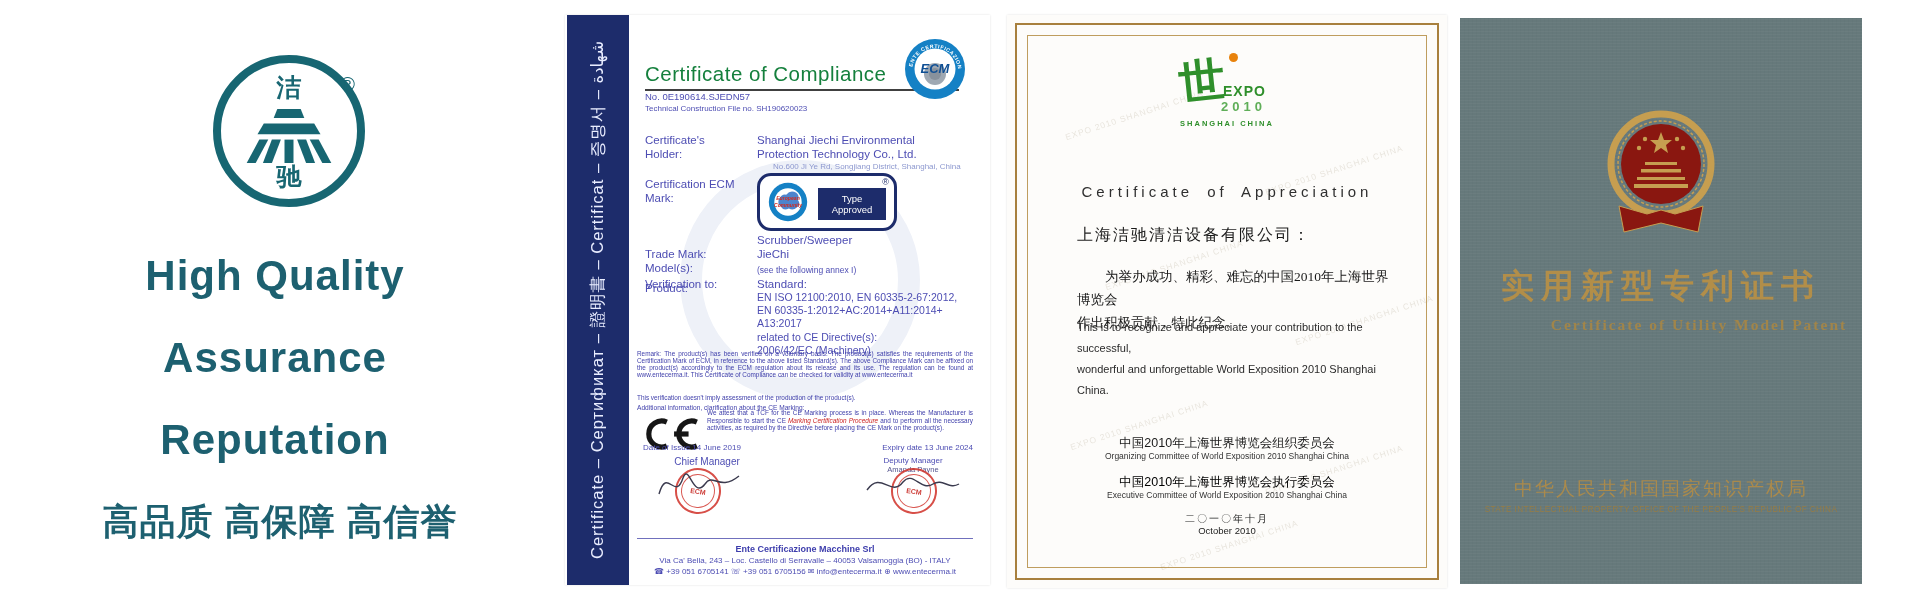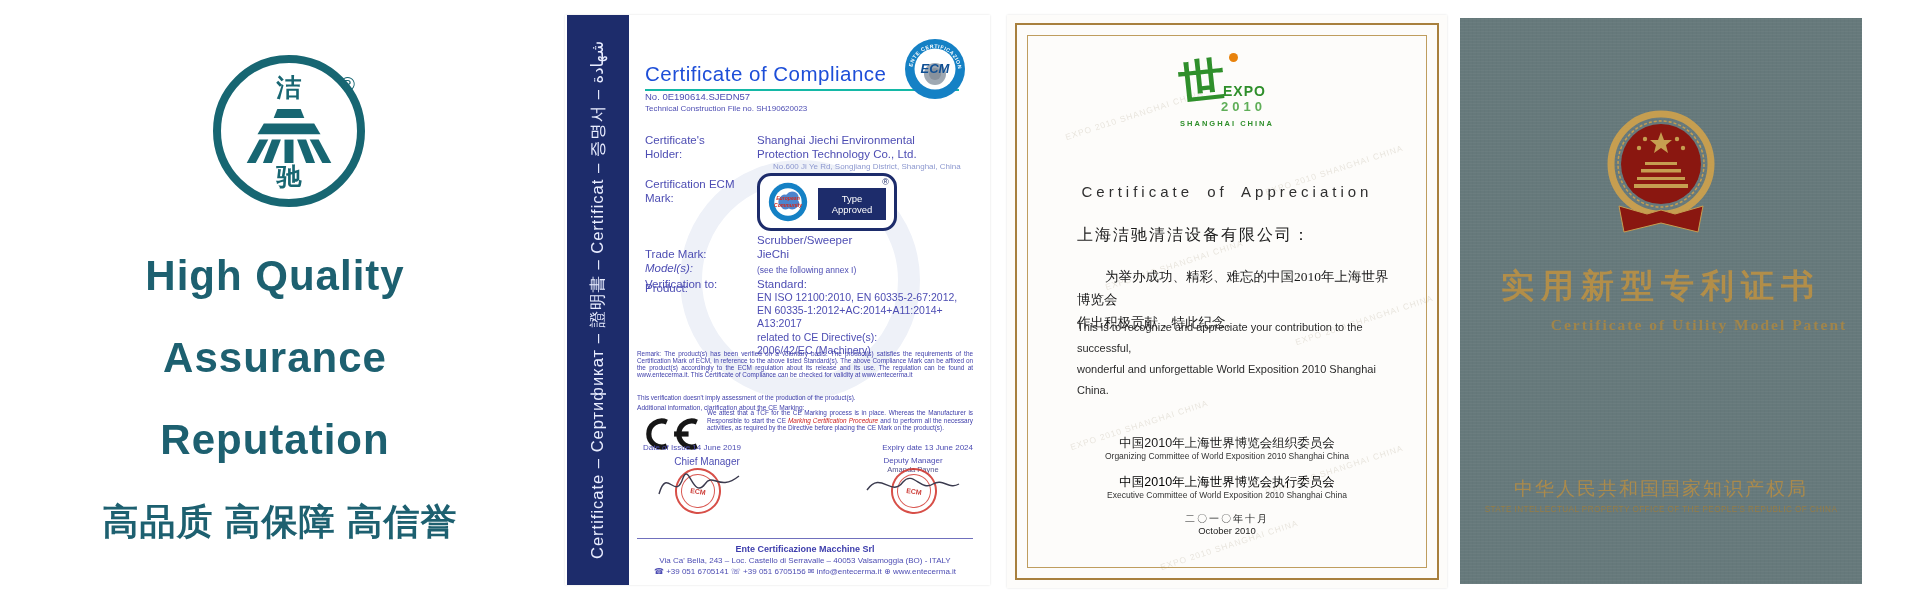"Certificate of Compliance" [data-name="compliance-title"] { border-bottom: 2px solid #14b8a6 -> 2px solid #404040; color: #1d4ed8 -> #15803d }
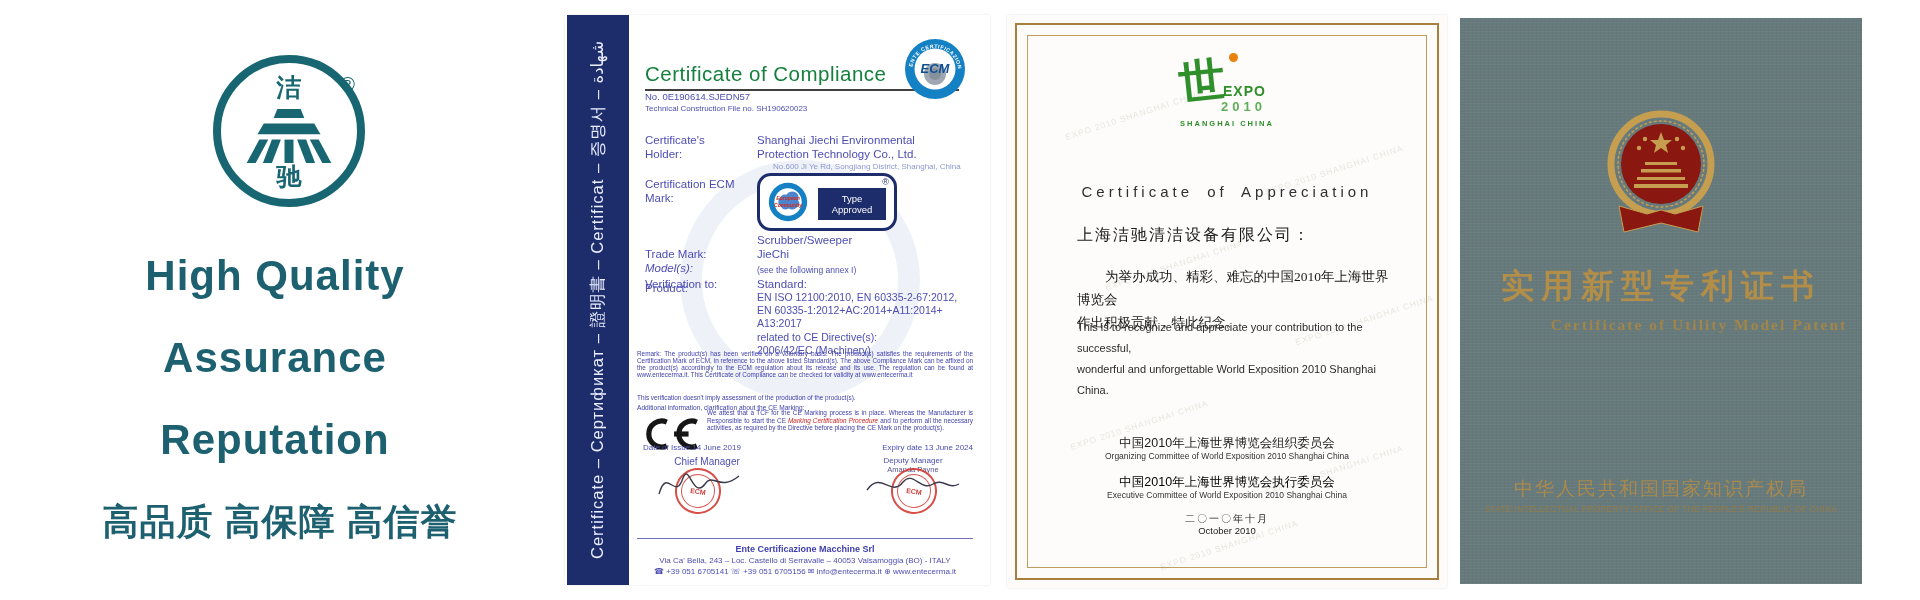"Model(s):" [data-name="models-label"] { font-style: italic -> none }
